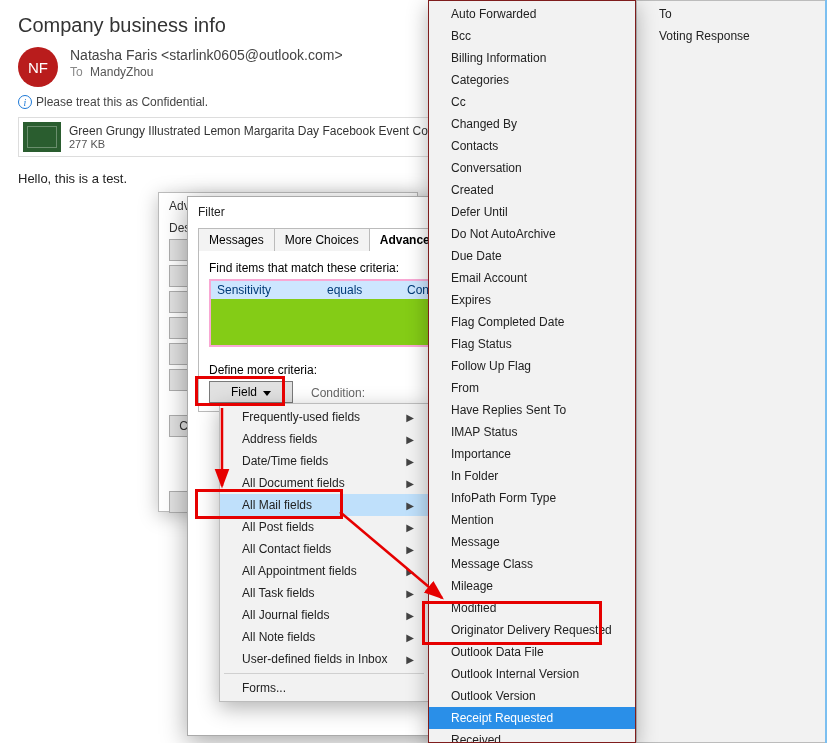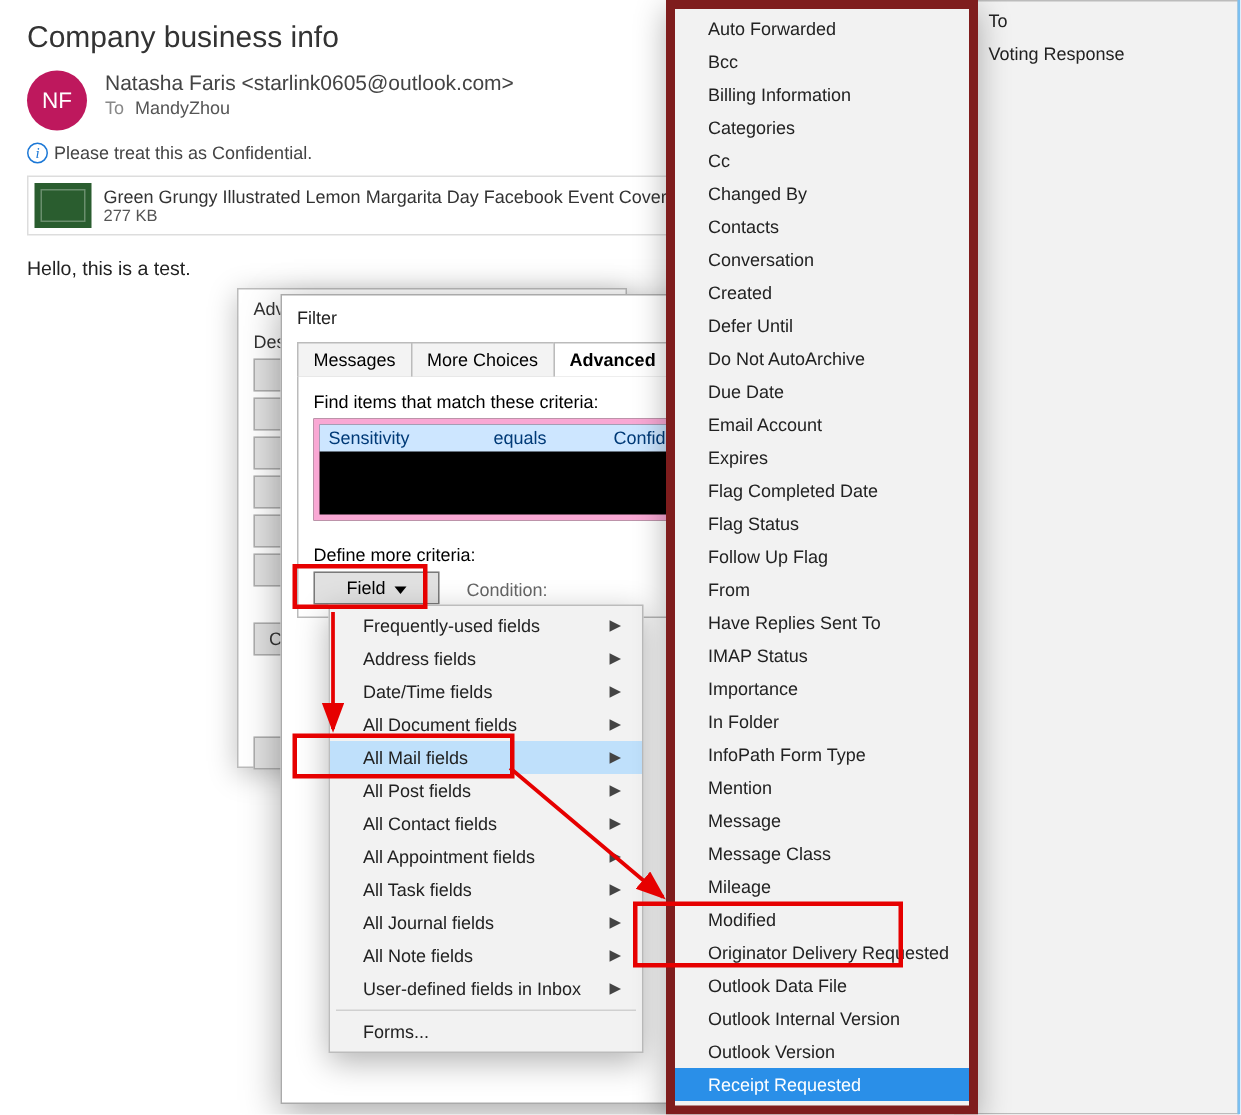"Auto Forwarded" .fields-menu { border: 6px solid #7f1d1d -> 1px solid #7f1d1d; left: 444px -> 428px }
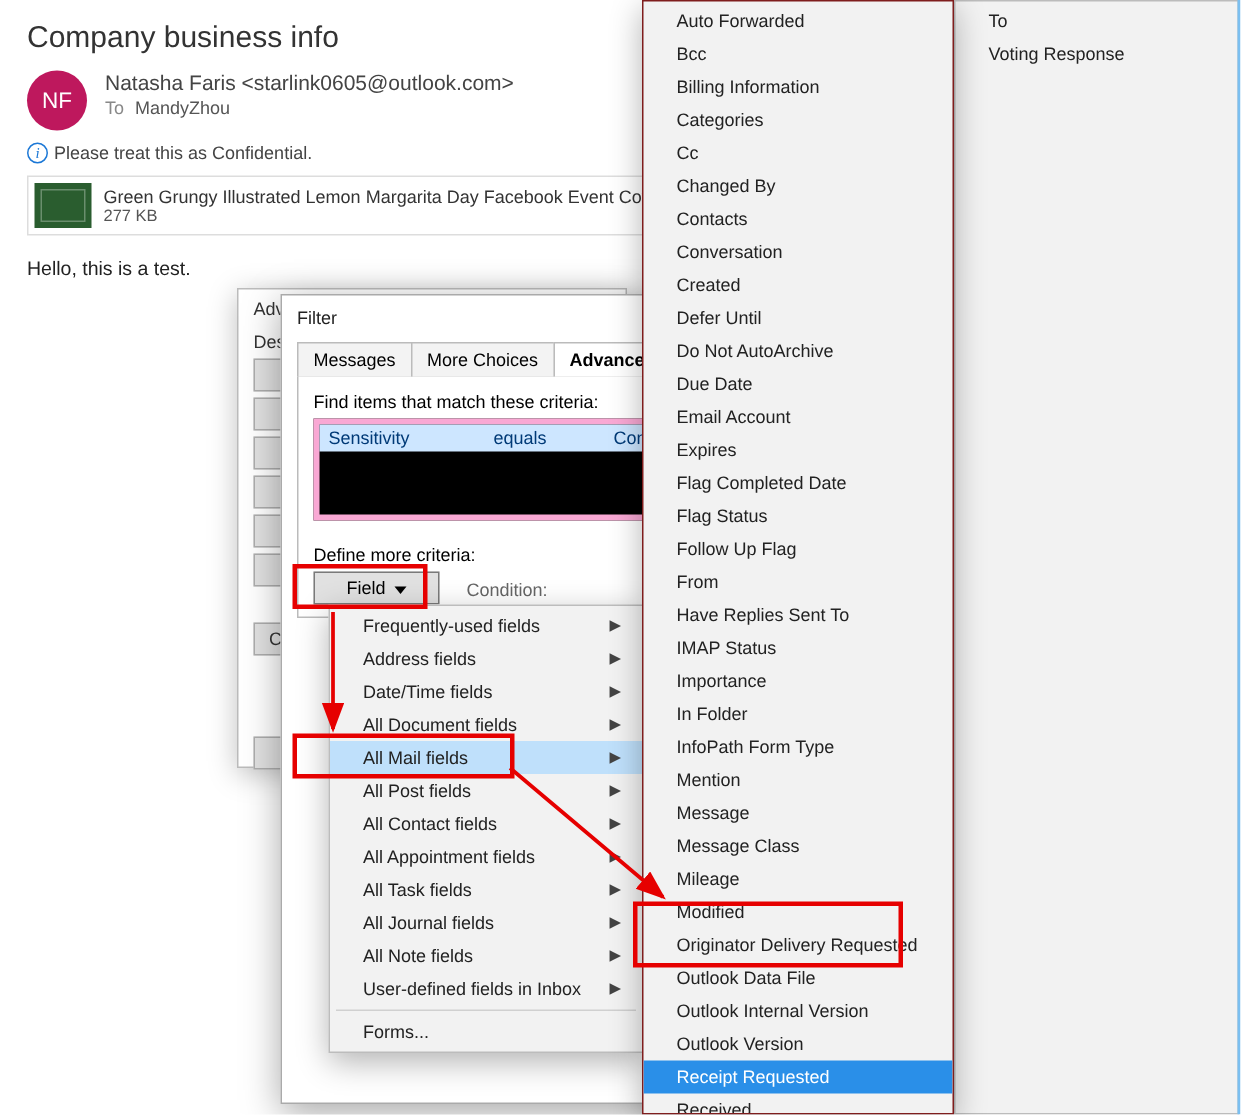"NF" .avatar { background: #be185d -> #b91c1c }
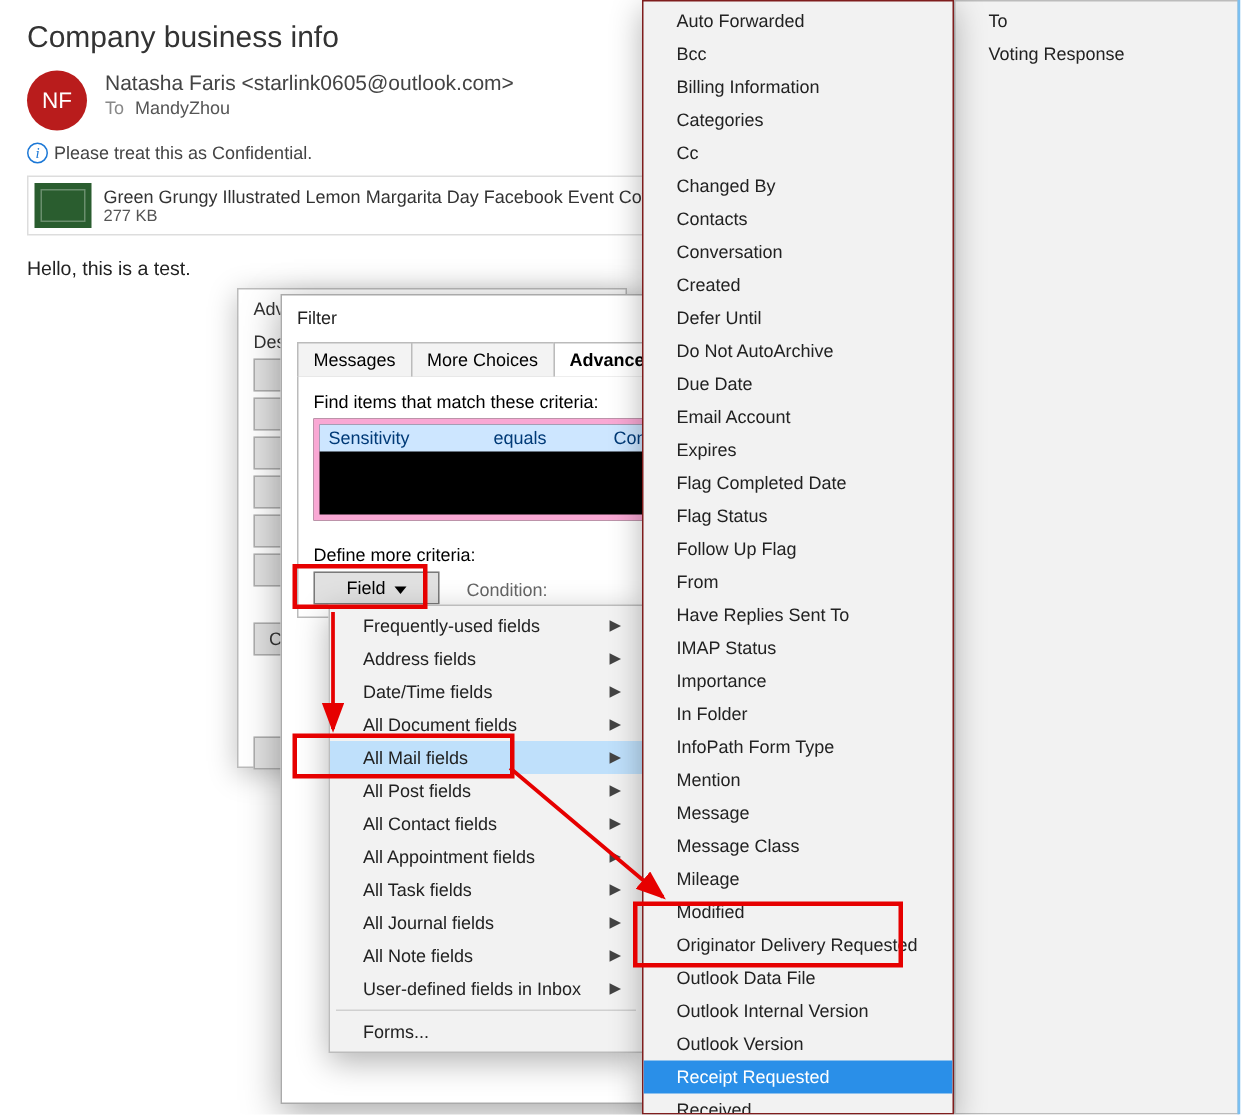"Sensitivity" .criteria-list { background: #000000 -> #84cc16; border: 4px solid #f9a8d4 -> 2px solid #f9a8d4 }
